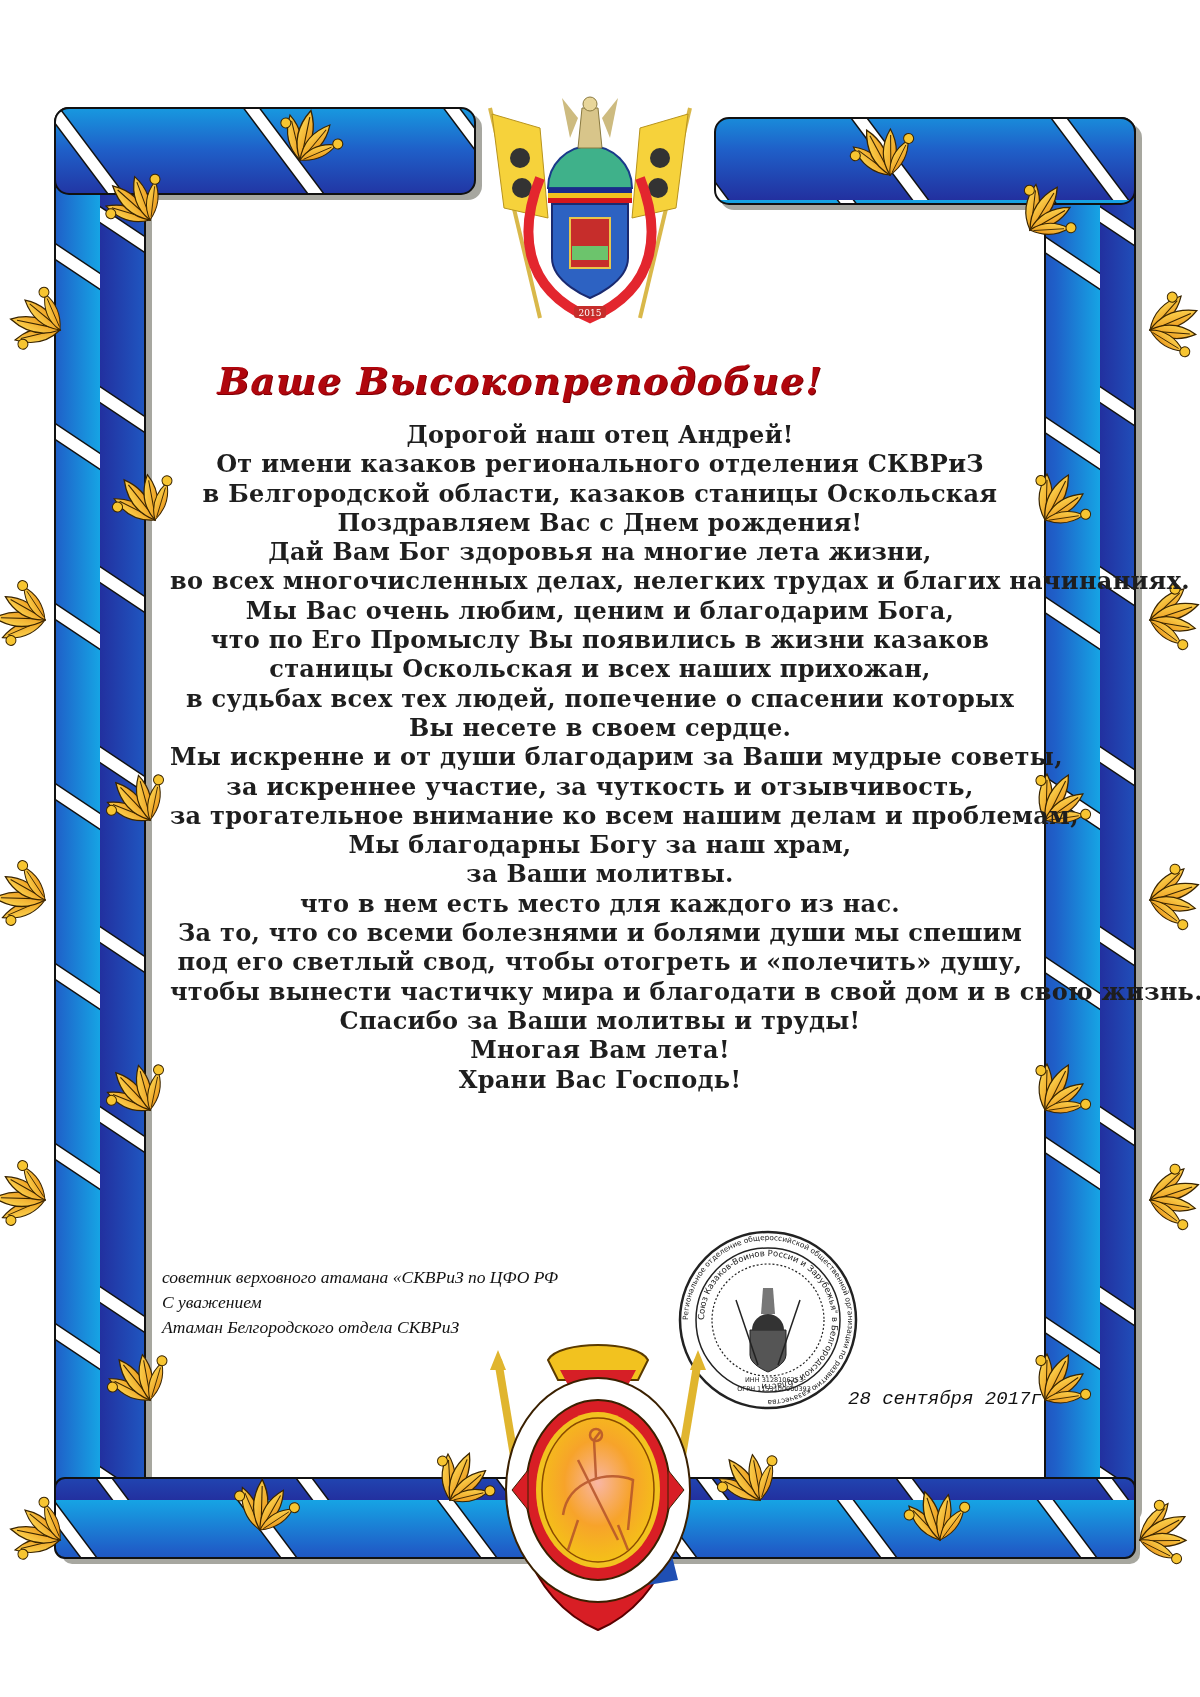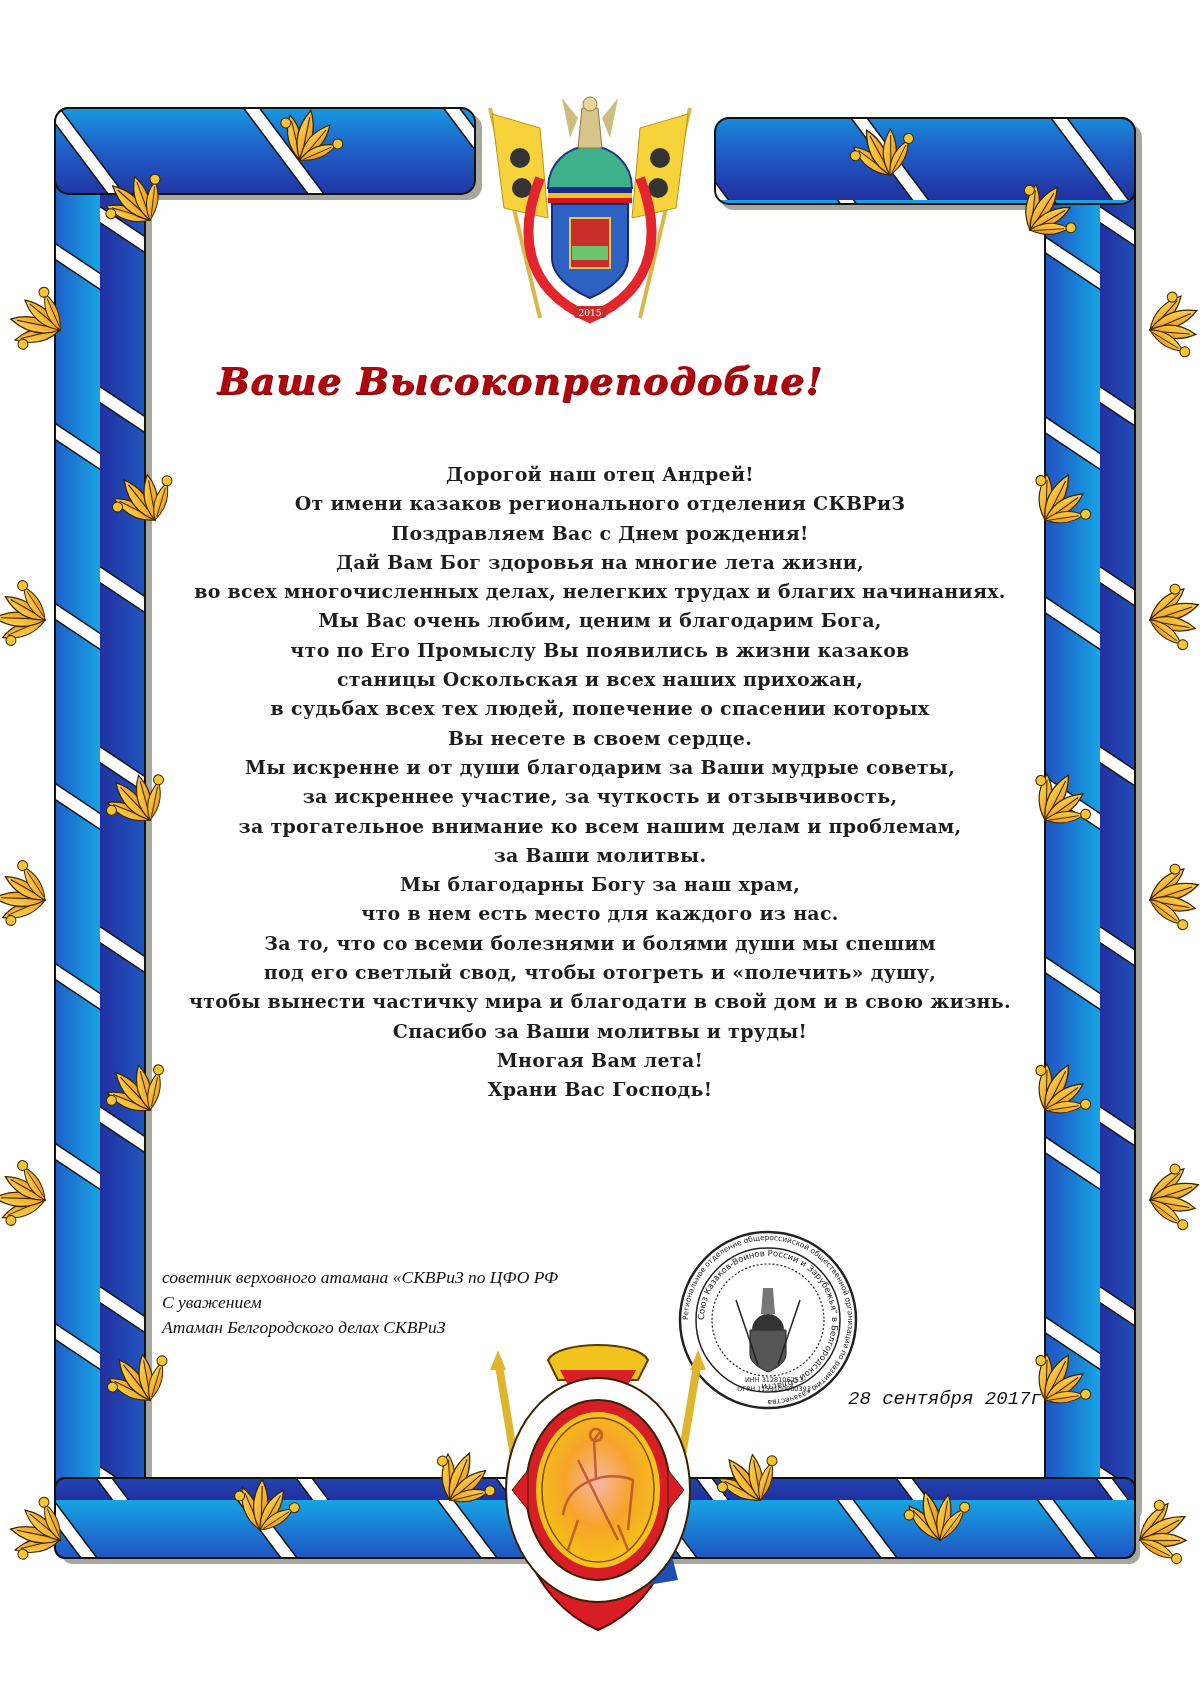"Дорогой наш отец Андрей!" .body-text { font-size: 19px -> 24px; margin-top: 40px -> none }
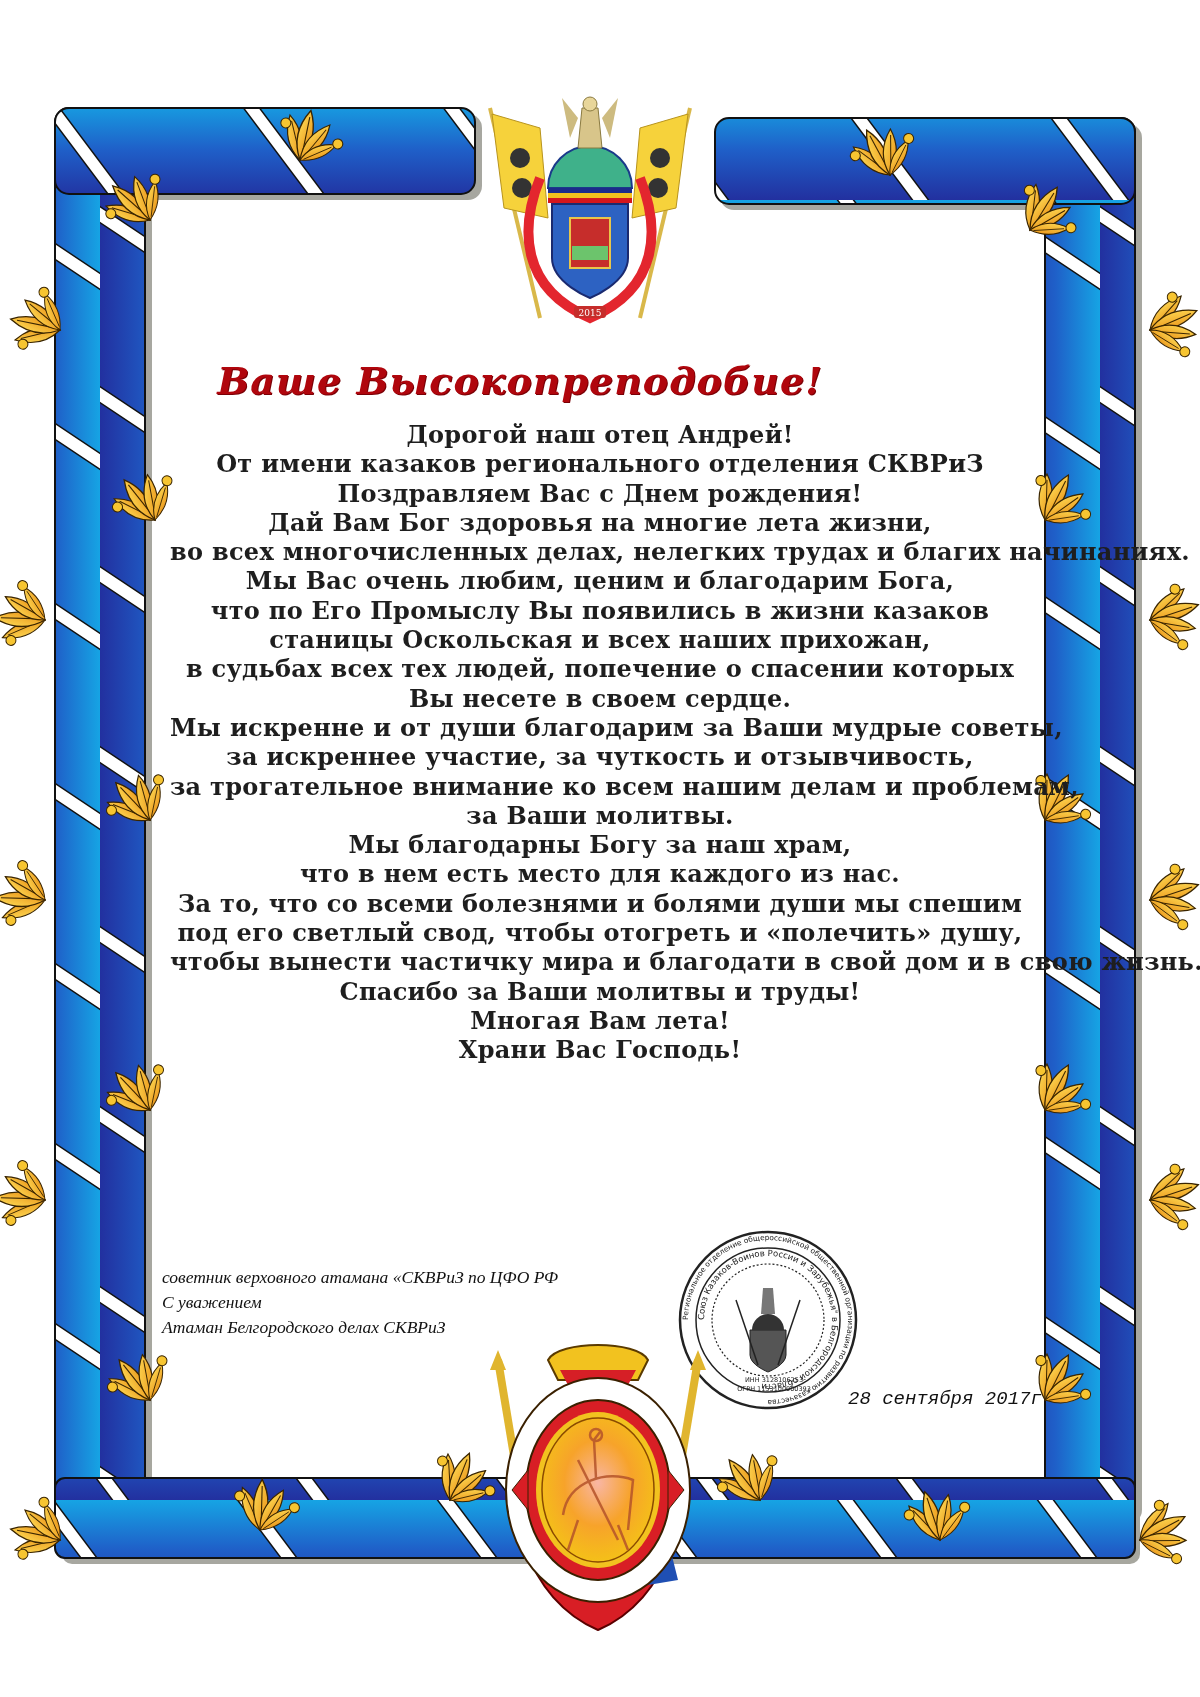"в Белгородской области, казаков станицы" span.line { html: none -> <span>в Белгородской области, казаков станицы Оскольская</span> }
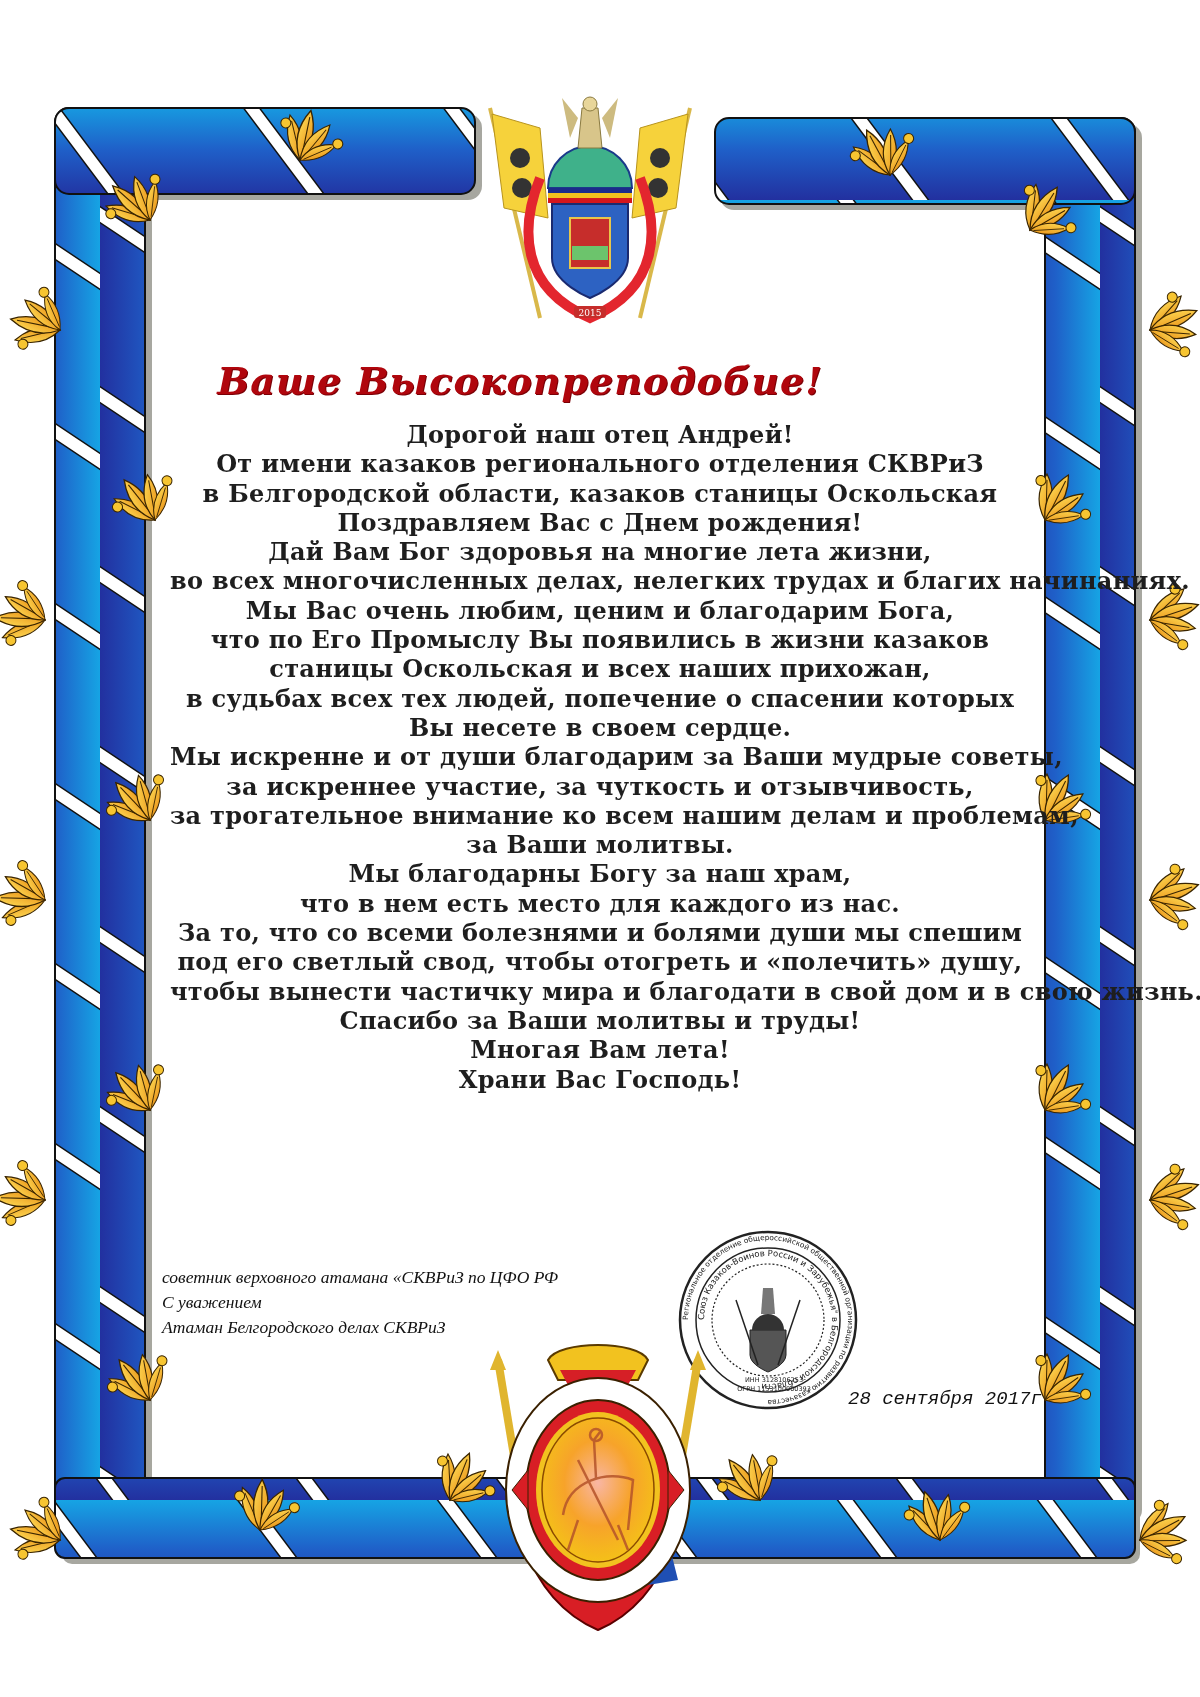"за Ваши молитвы." span.line { order: before "Мы благодарны Богу за наш" -> after "Мы благодарны Богу за наш" }
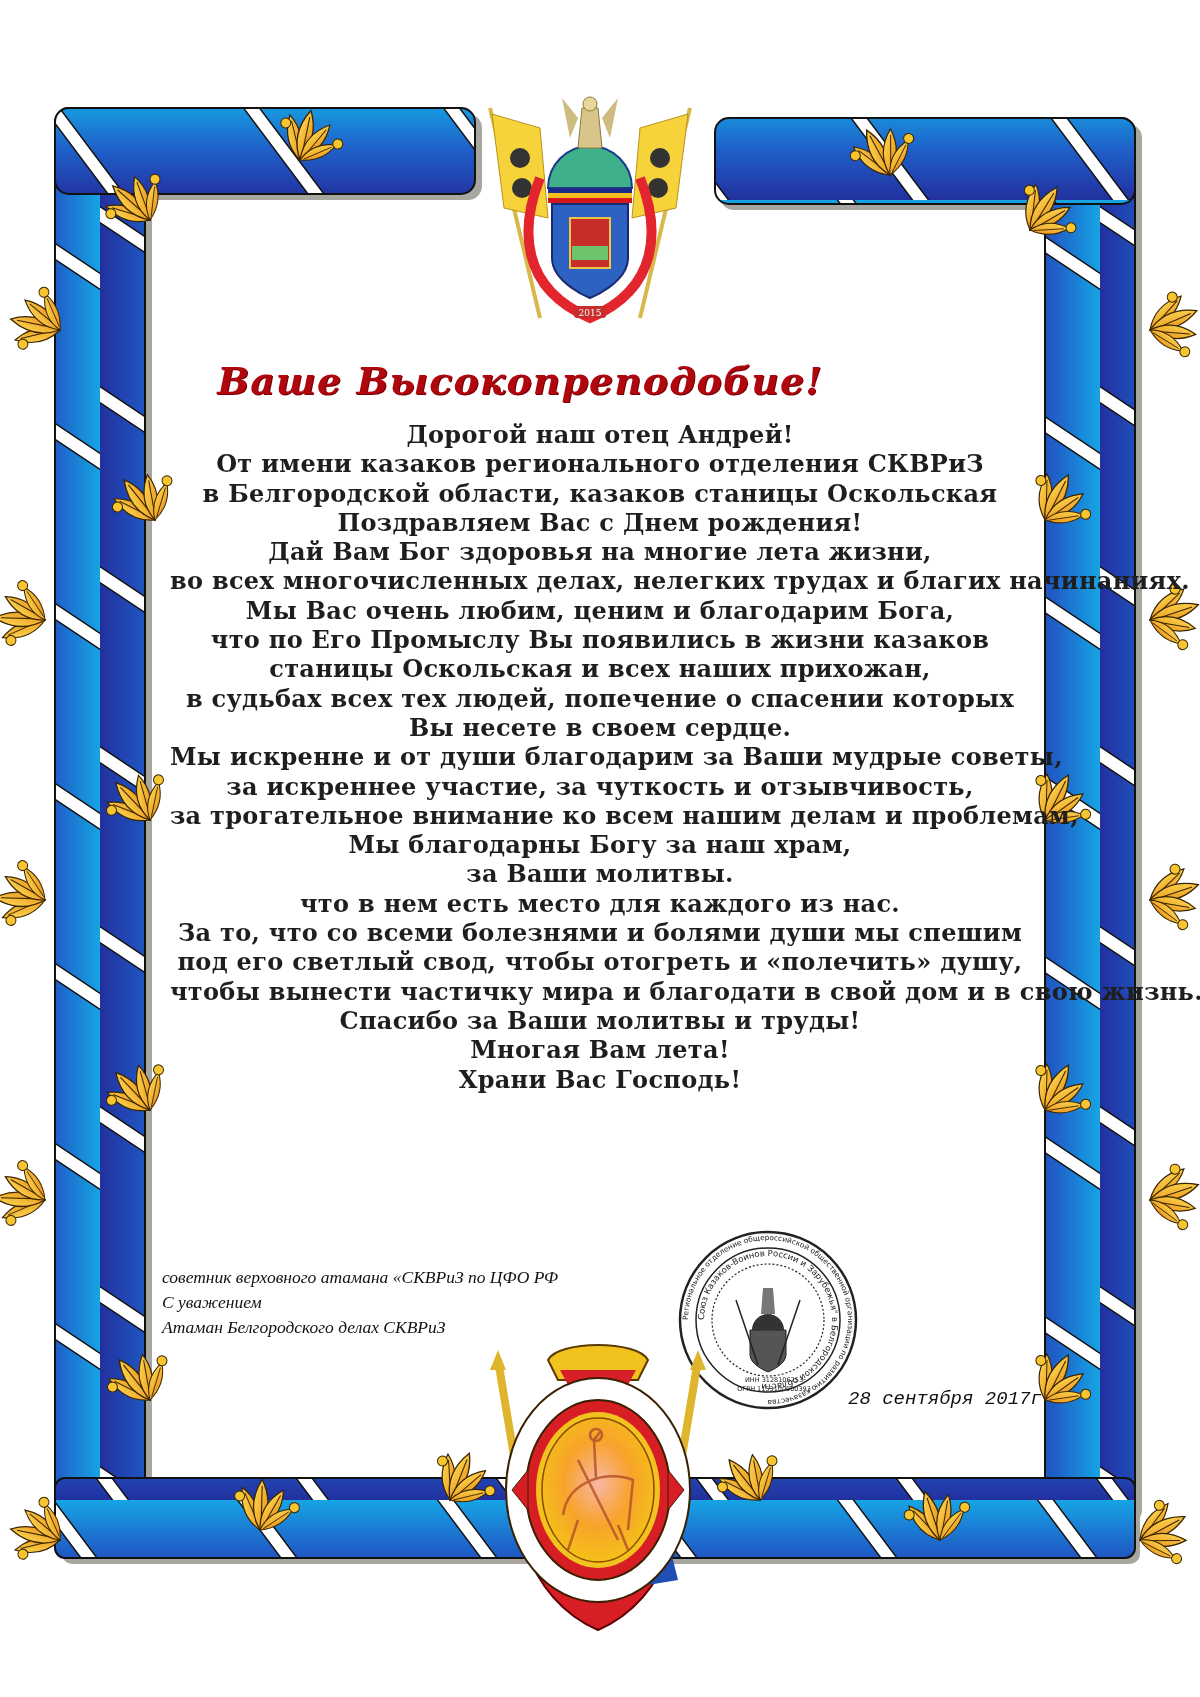"Атаман Белгородского делах СКВРиЗ" span.line { text: делах -> отдела }
